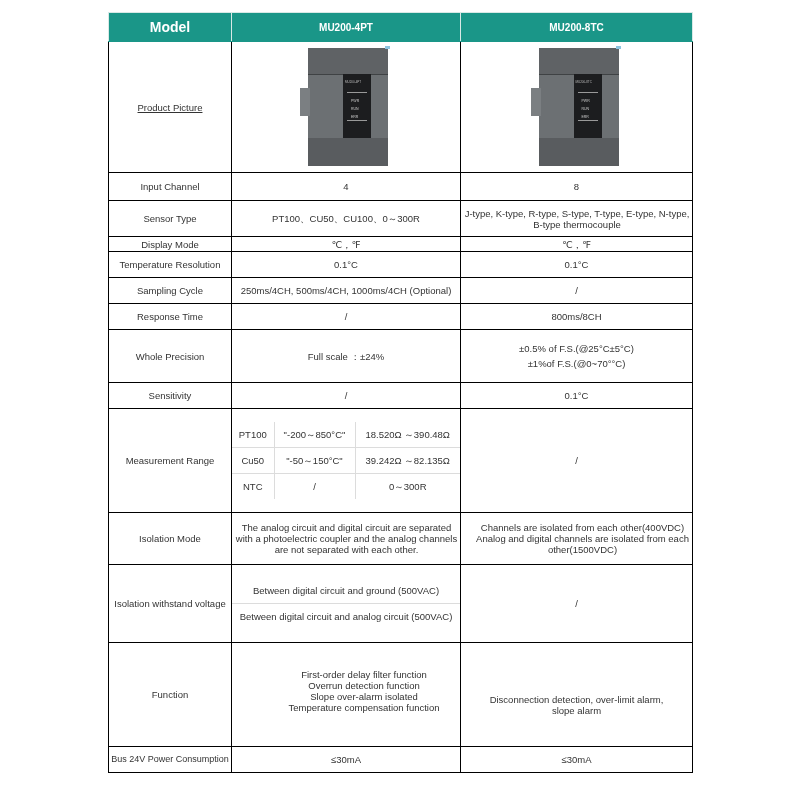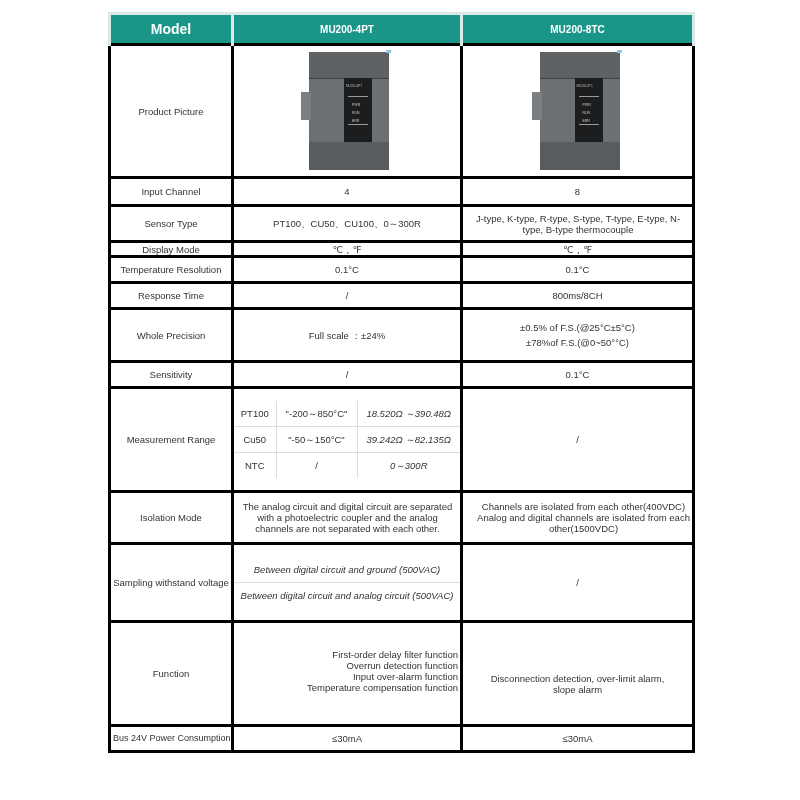"Model" .spec-table td, .spec-table th { border: 3px solid #000000 -> 1px solid #000000 }
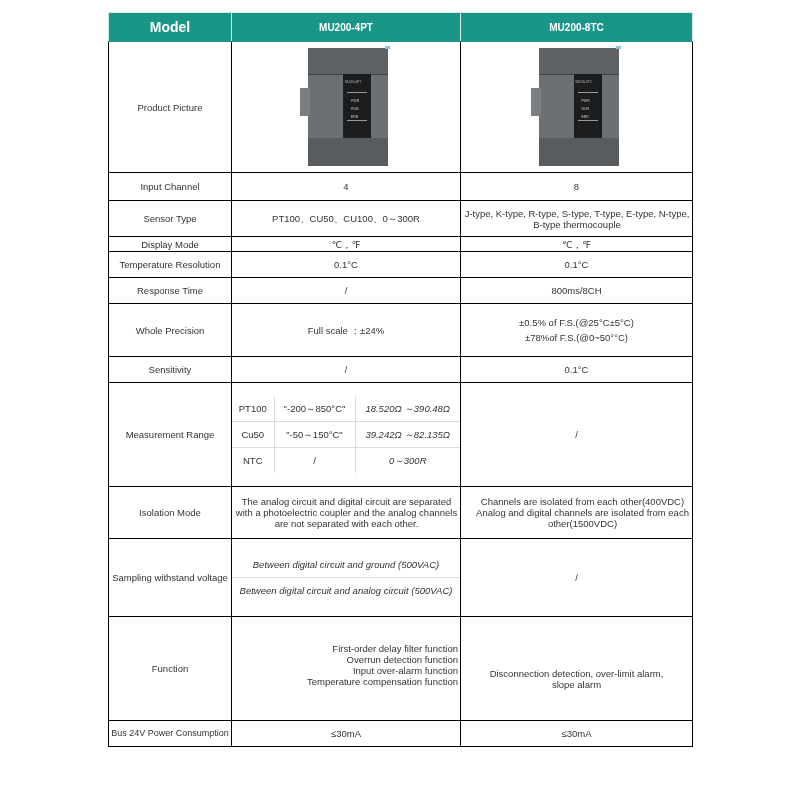"Product Picture" .label-cell { text-decoration: none -> underline }
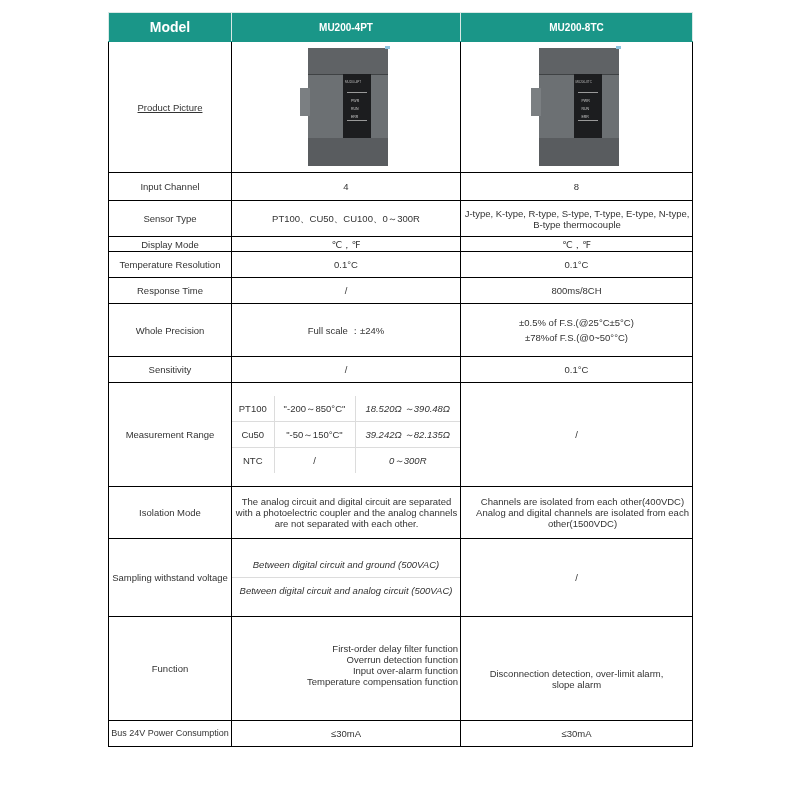"Sampling Cycle" tr { html: none -> <tr> <td>Sampling Cycle</td> <td>250ms/4CH, 500ms/4CH, 1000ms/4CH (Optional)</td> <td>/</td> </tr> }
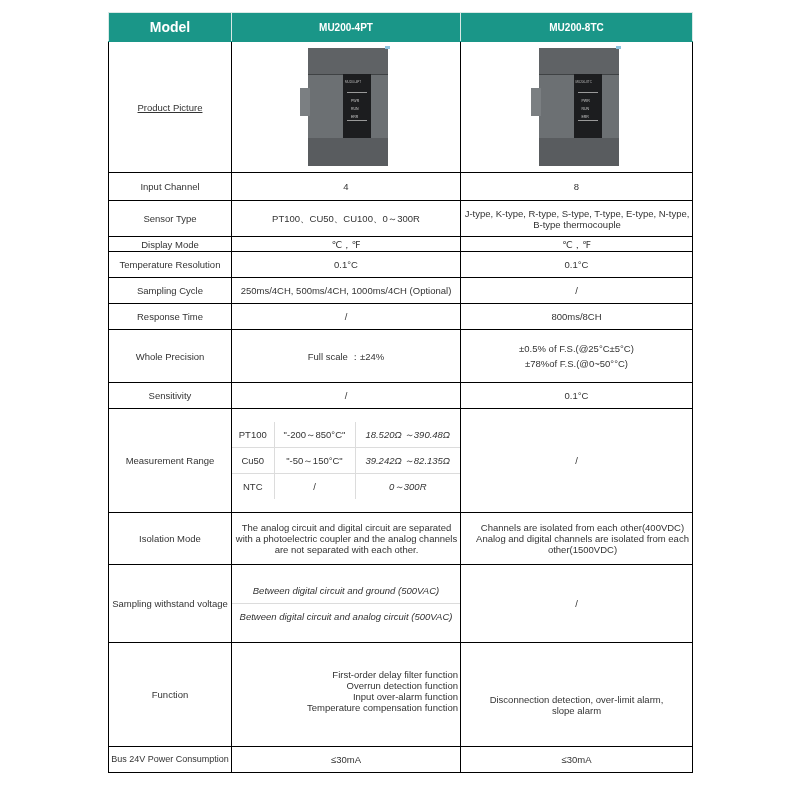"±78%of F.S.(@0~50°°C)" div { text: 78%of F.S.(@0~50 -> 1%of F.S.(@0~70 }
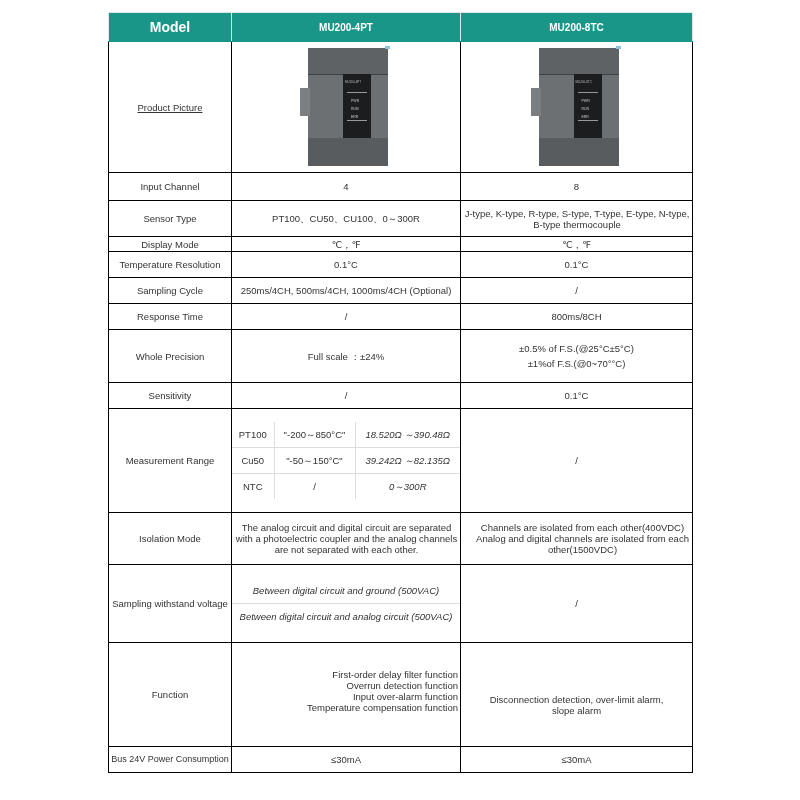"18.520Ω ～390.48Ω" .nested td:last-child { font-style: italic -> none }
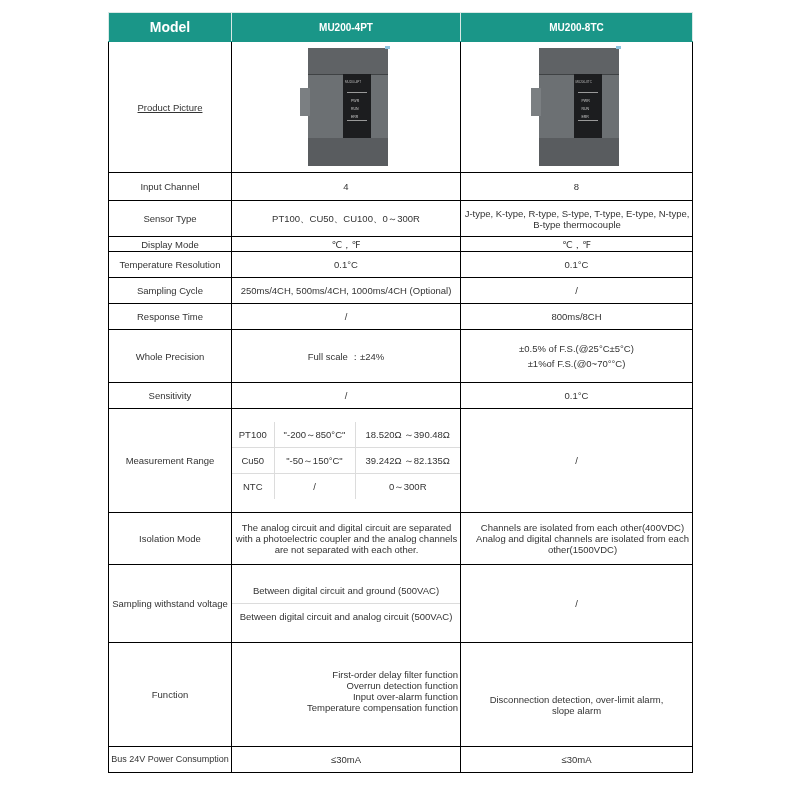"Sampling withstand voltage" td { text: Sampling -> Isolation }
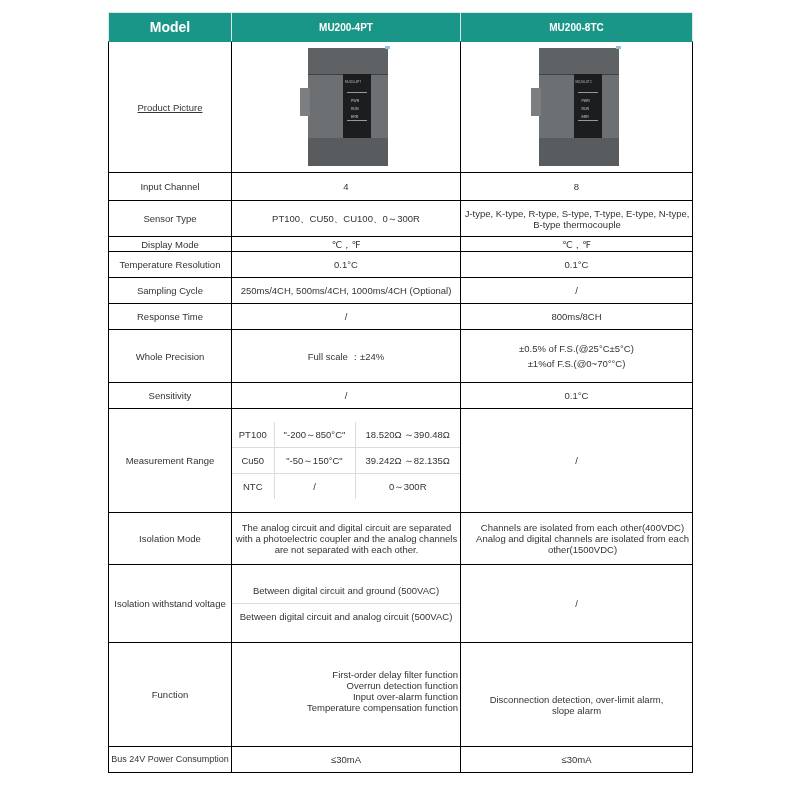"First-order delay filter function" td { text-align: right -> center }
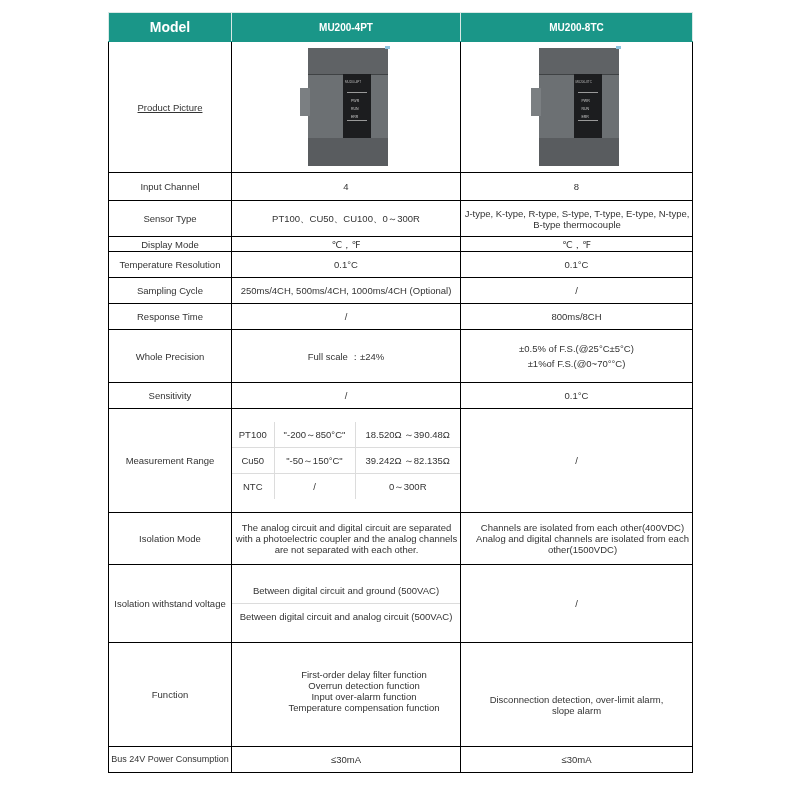"Input over-alarm function" div { text: Input over-alarm function -> Slope over-alarm isolated }
